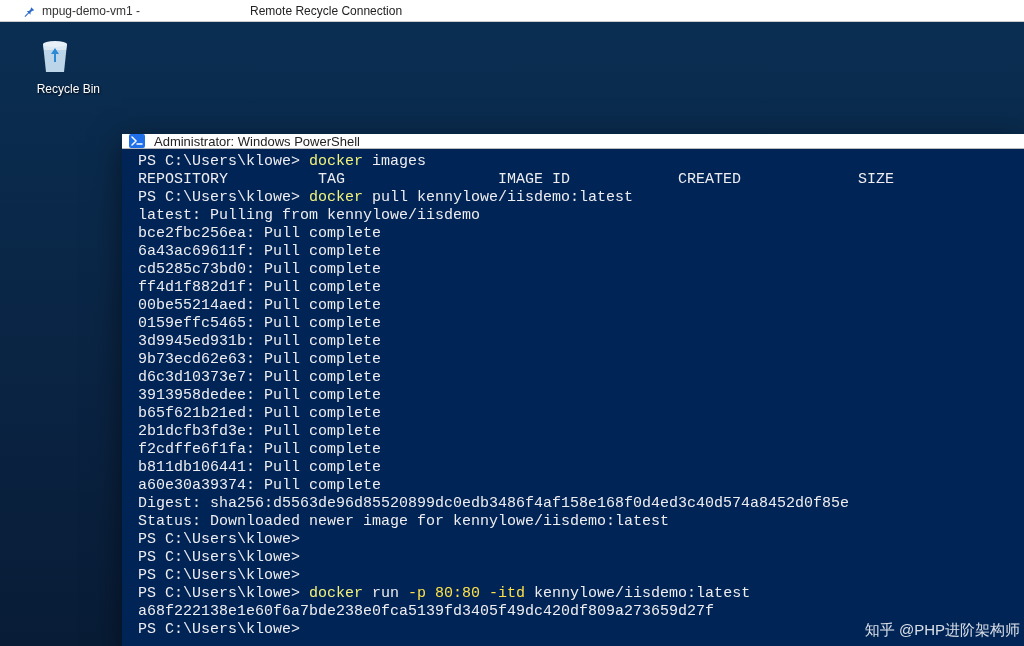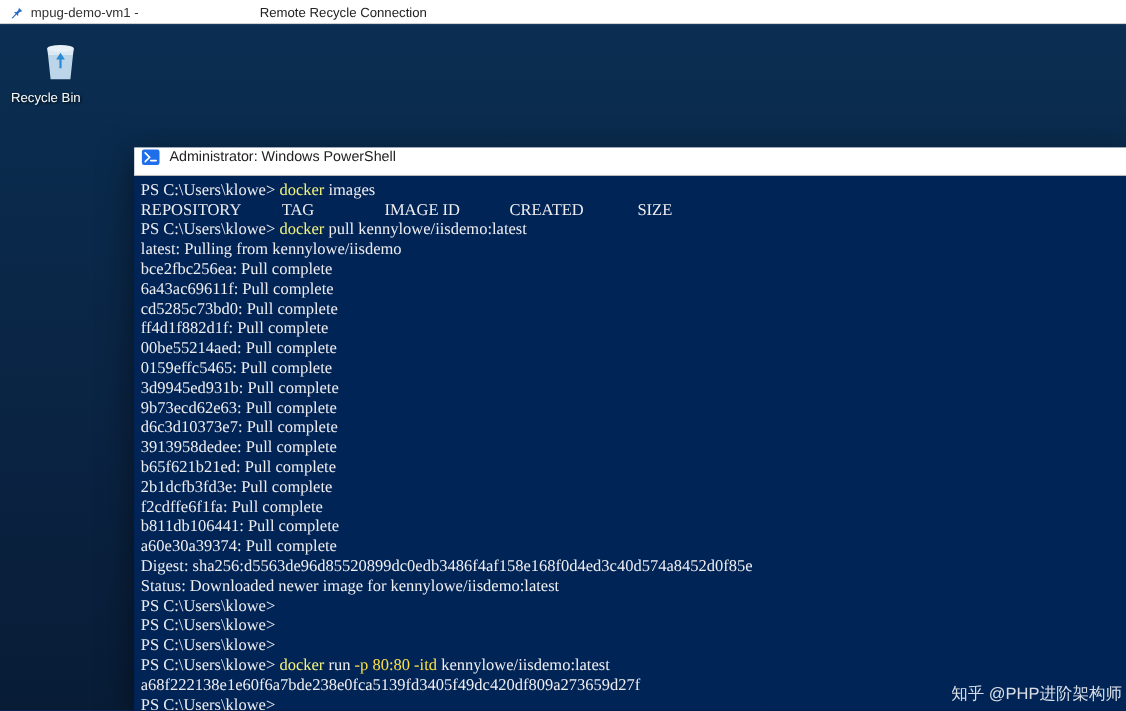"mpug-demo-vm1 -" .rdp-bar { padding-left: 8px -> 22px }
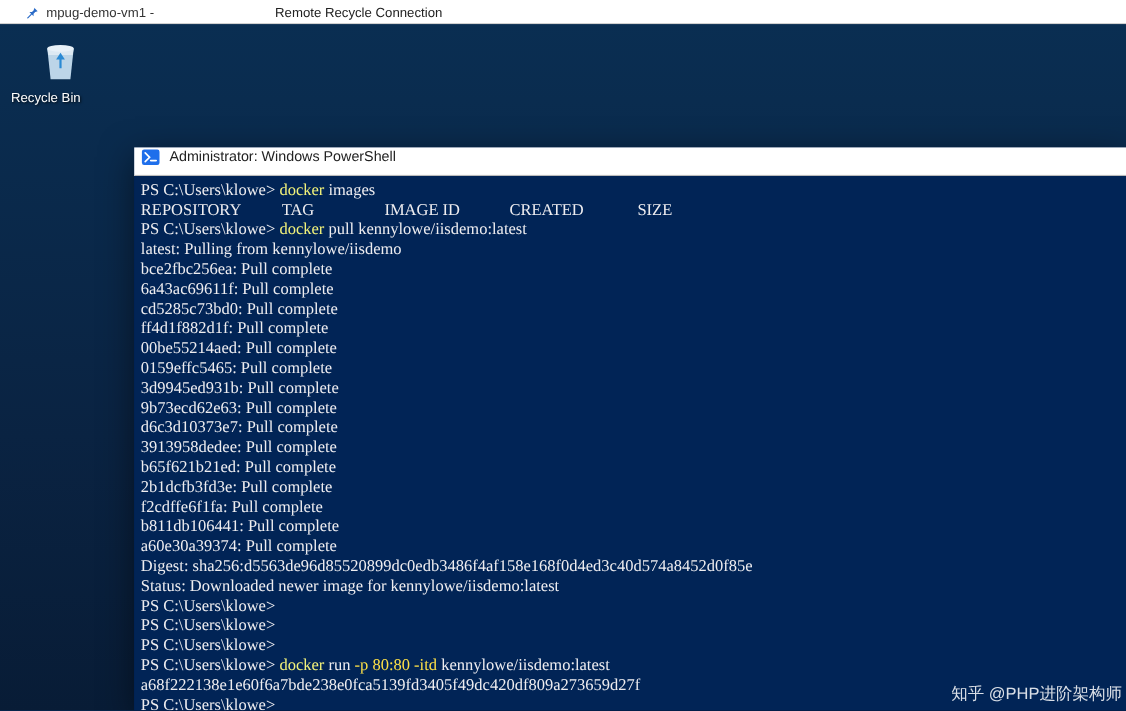"Recycle Bin" .icon-wrap { text-align: left -> right }
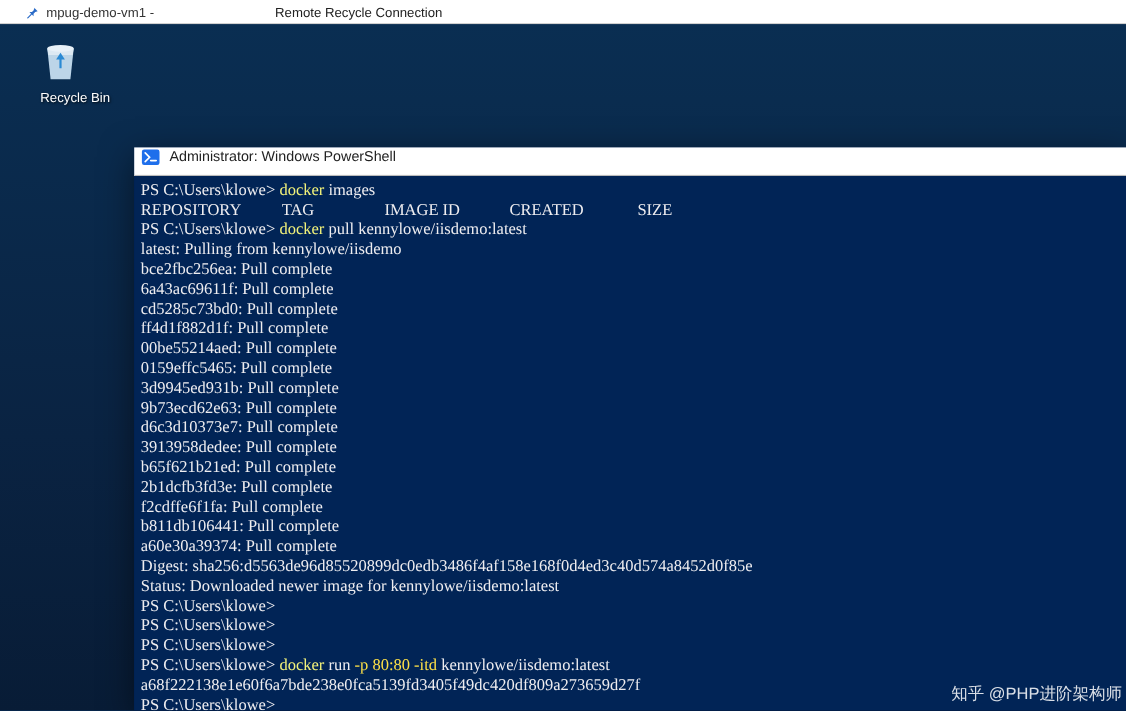"Administrator: Windows PowerShell" .ps-titlebar { align-items: none -> center; height: 26px -> 15px }
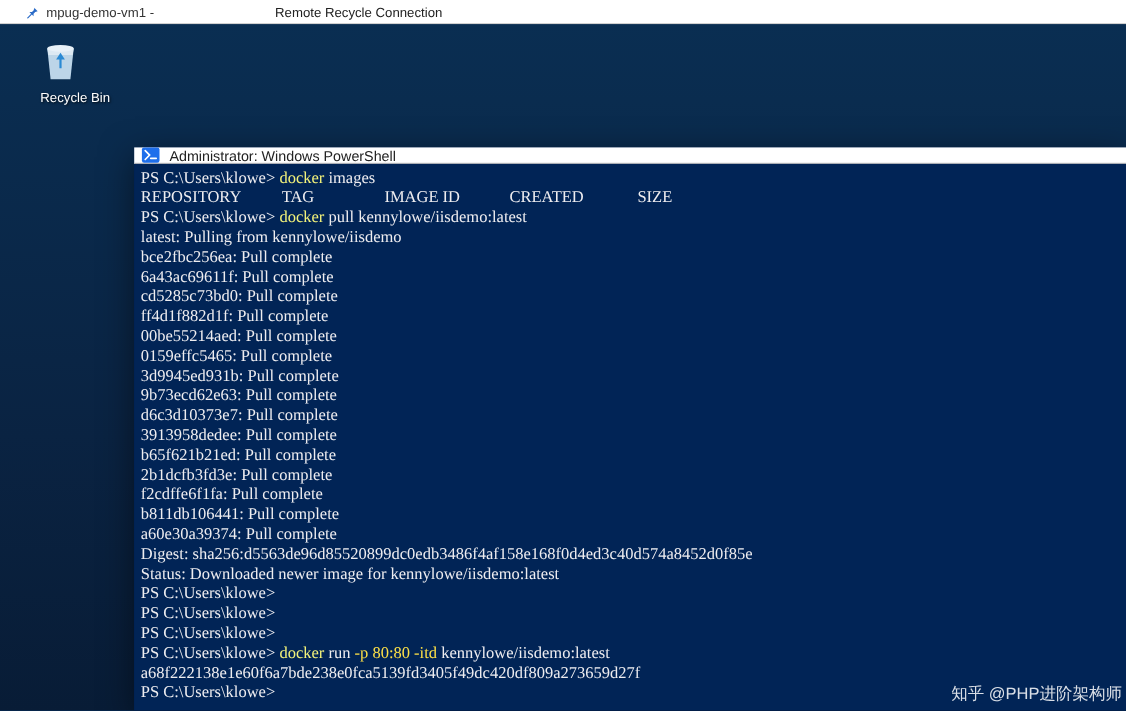"PS C:\Users\klowe> docker images" .ps-body { font-family: Liberation Serif, serif -> Liberation Mono, monospace; padding: 4px 6px -> 4px 16px }
